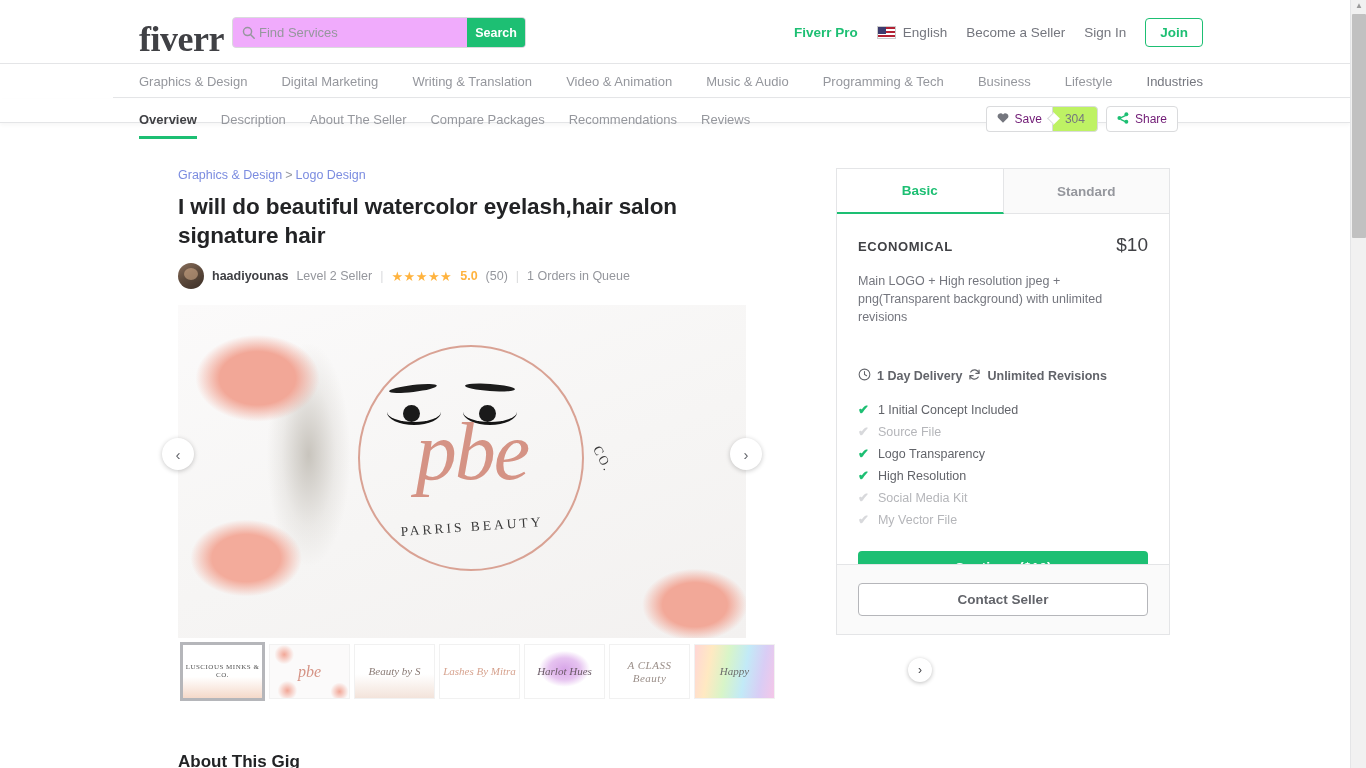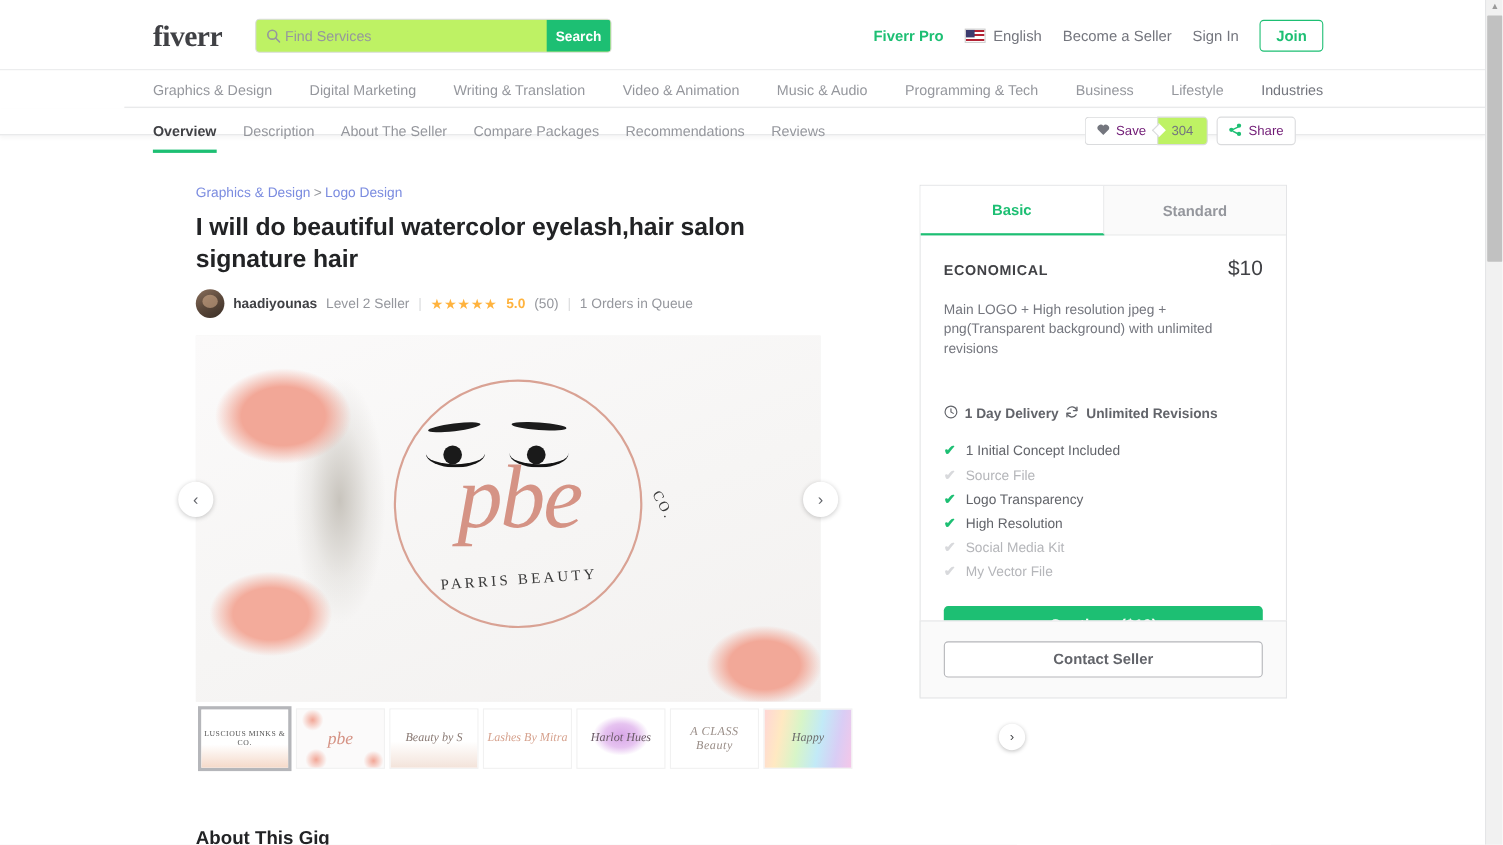"fiverr" .logo { font-size: 27px -> 36px }
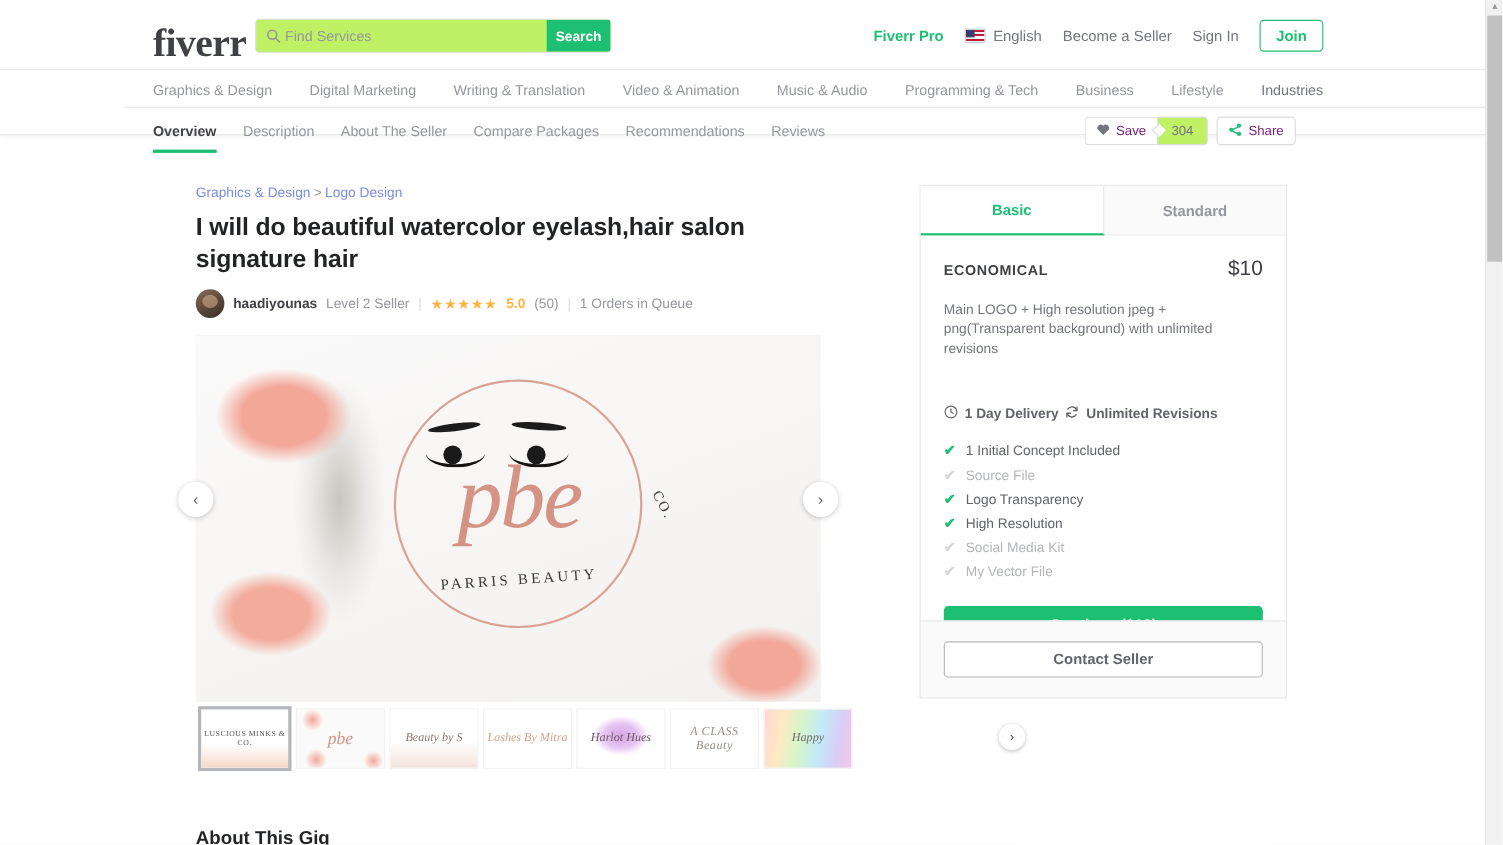"Find Services" .searchbox { background: #bef264 -> #f0abfc; width: 324px -> 294px }
